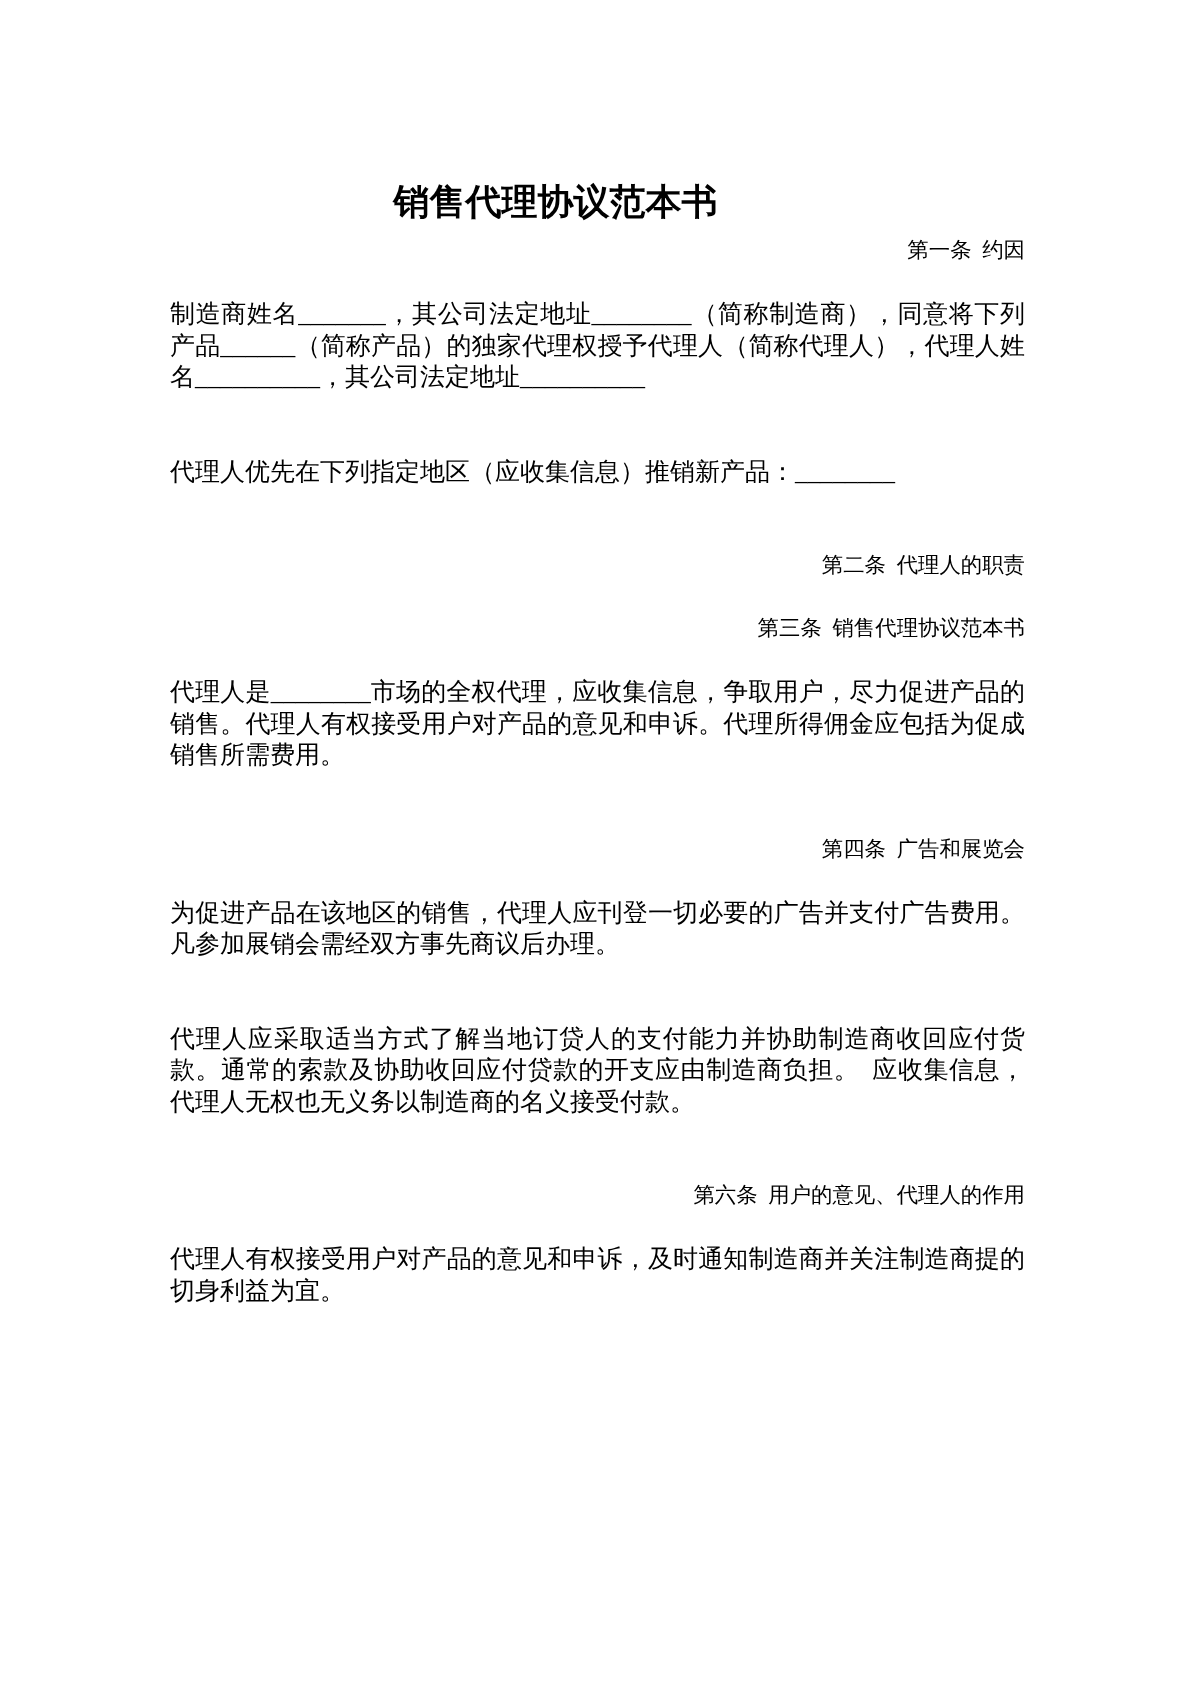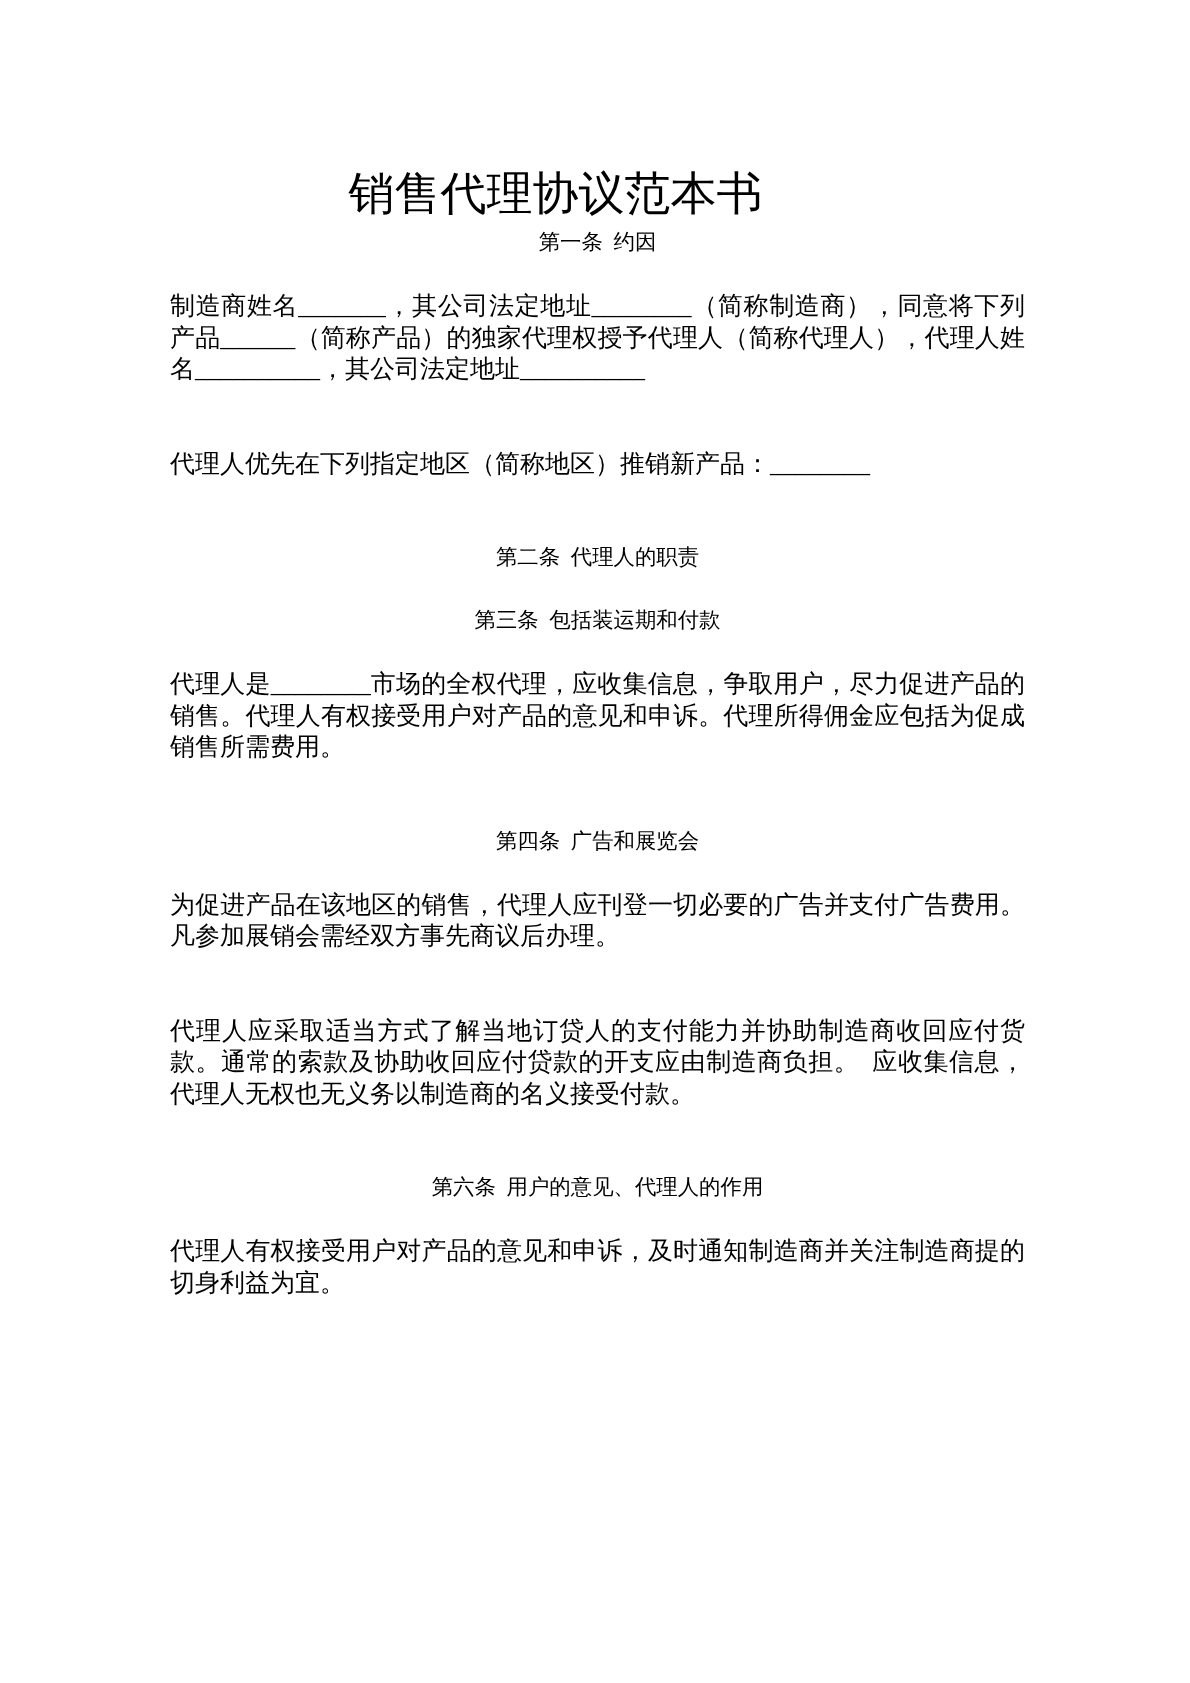"销售代理协议范本书" .ttl { font-size: 46px -> 36px; font-weight: normal -> bold; margin: 8px 84px 9px 0 -> 16px 84px 9px 0 }
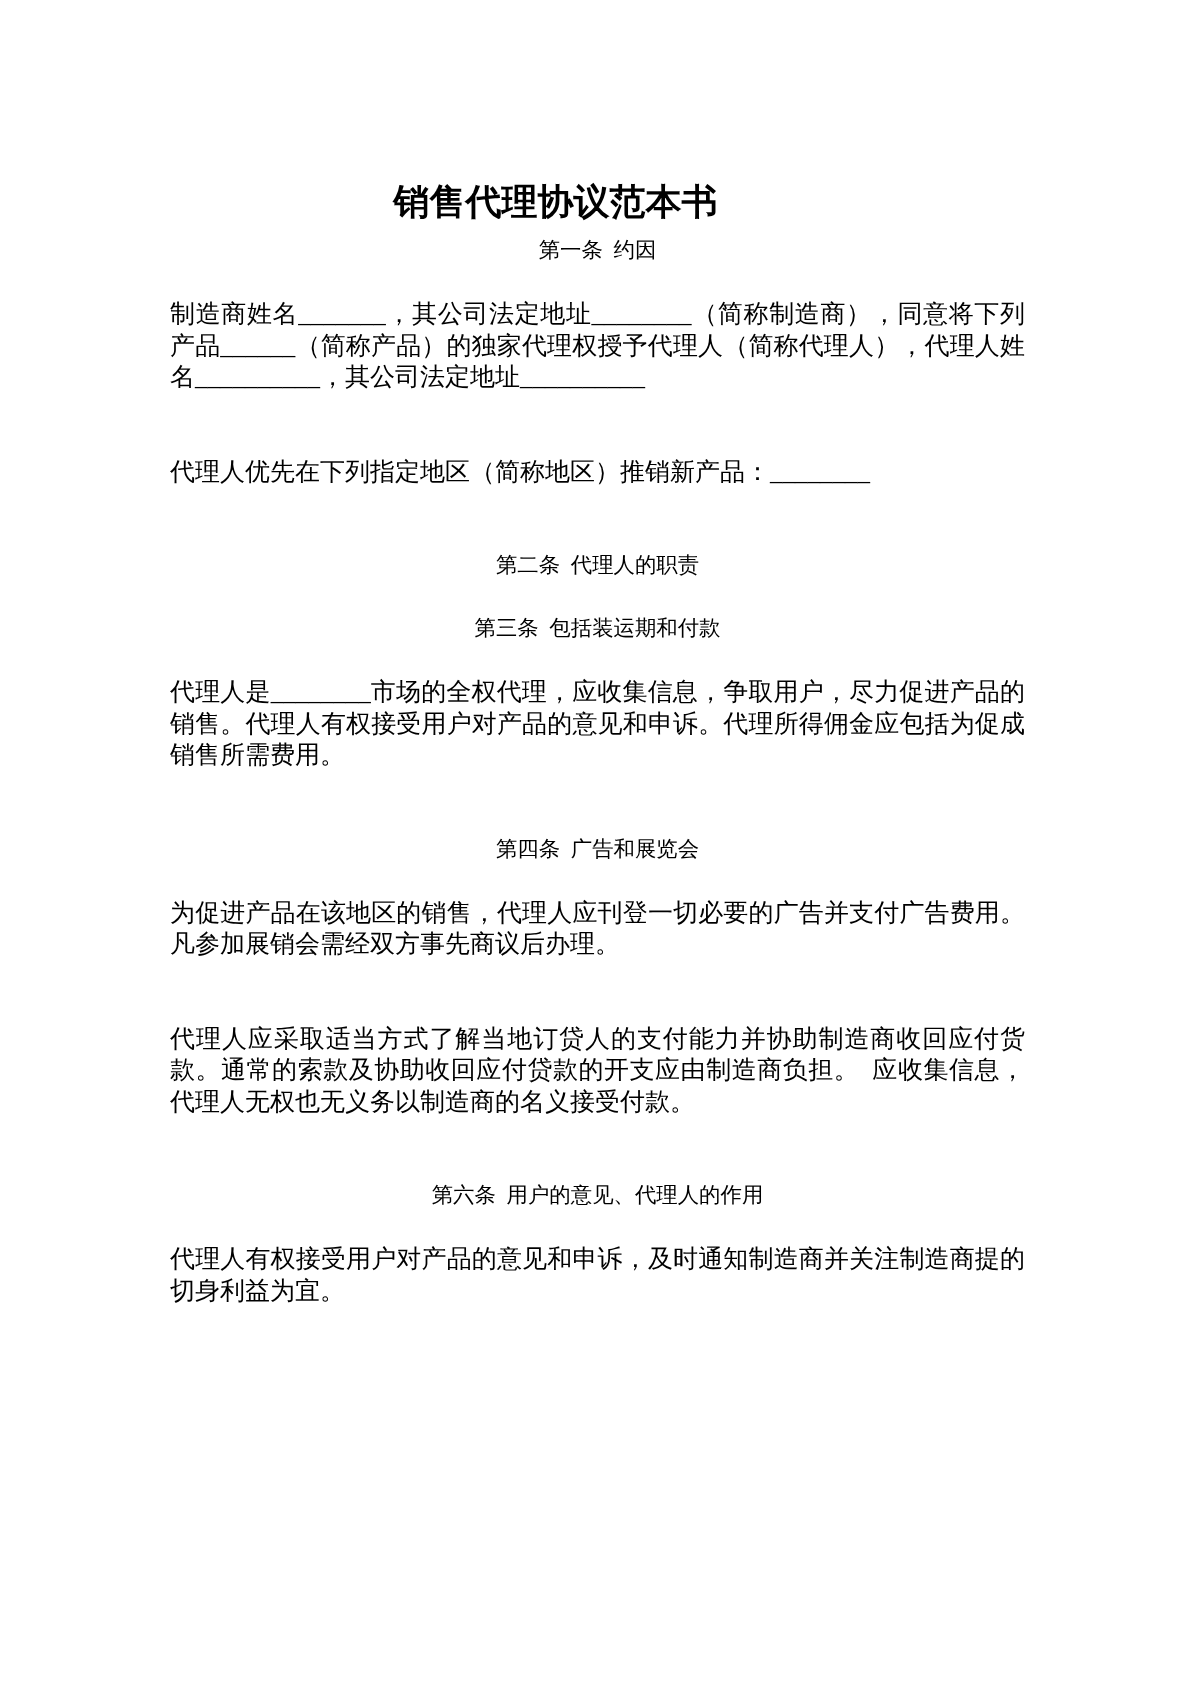"第一条 约因" .hd { text-align: center -> right }
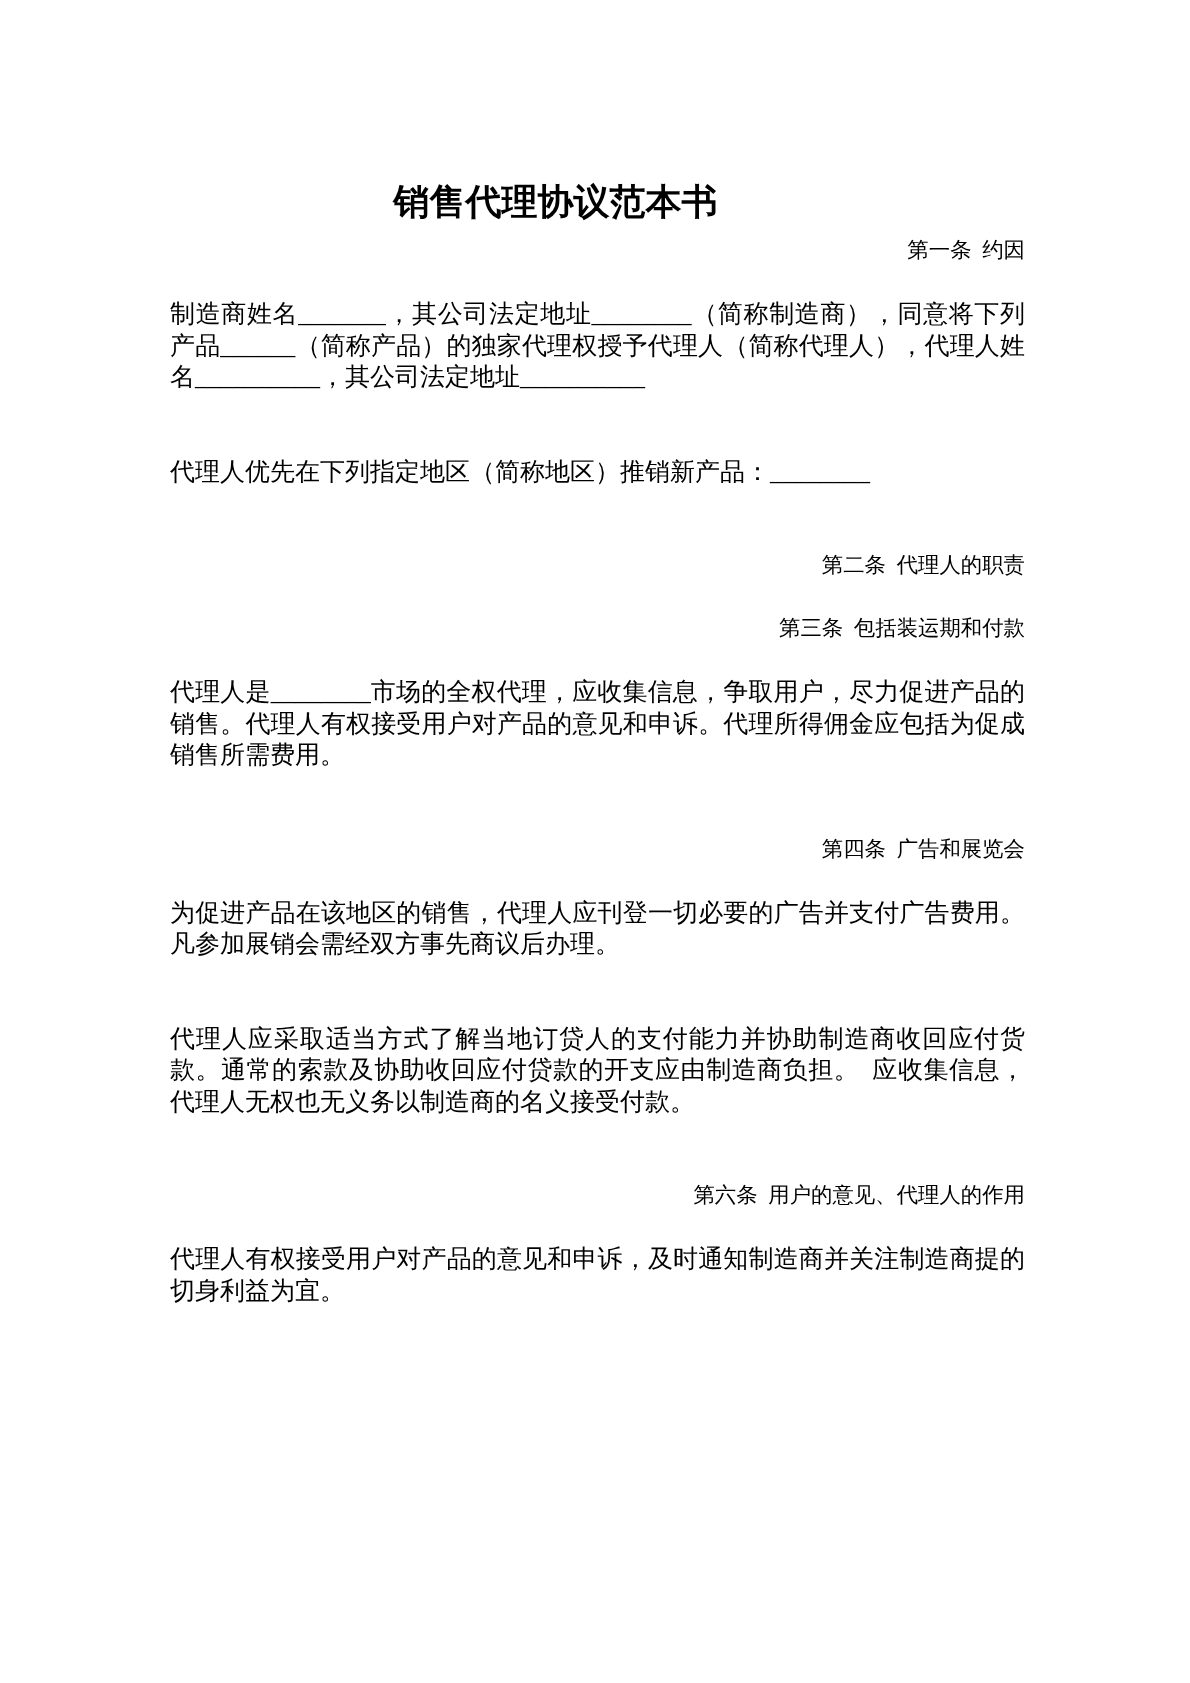"代理人优先在下列指定地区（简称地区）推销新产品：________" p.para { text: 简称地区 -> 应收集信息 }
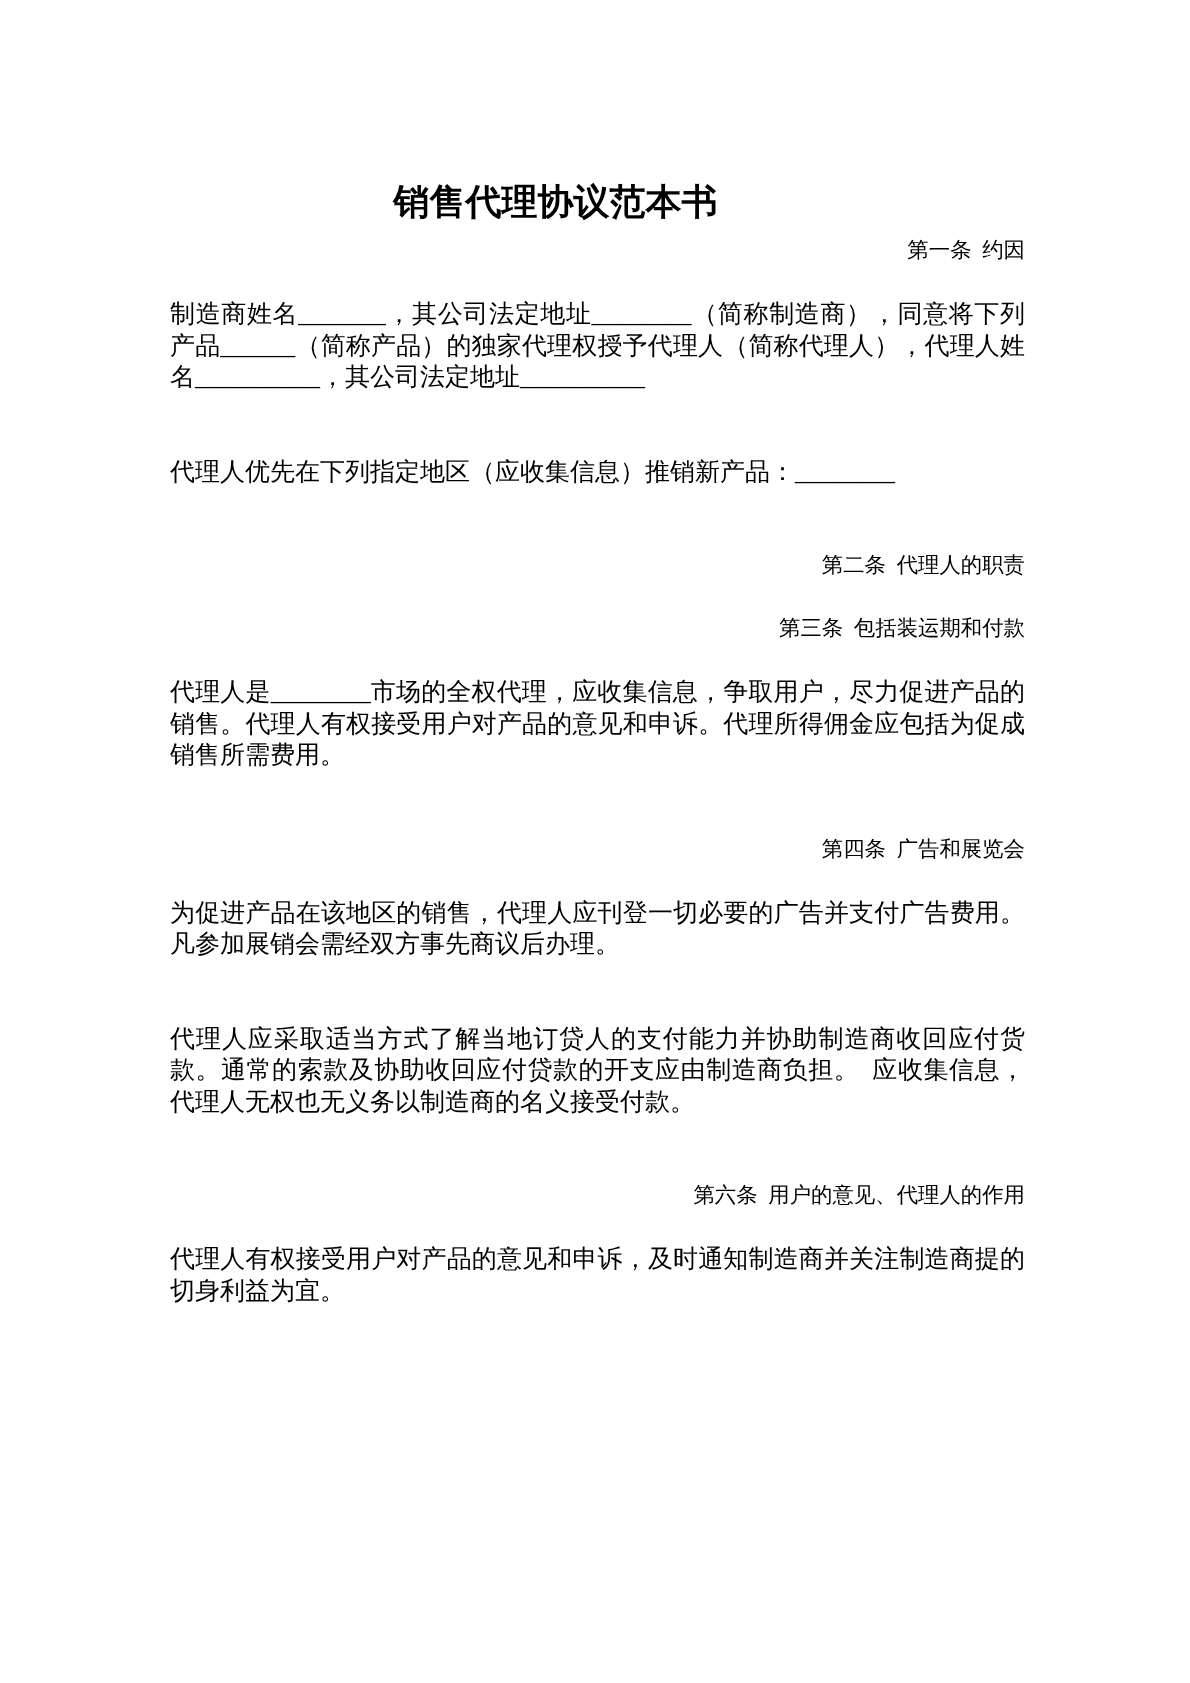"第三条 包括装运期和付款" p.hd { text: 包括装运期和付款 -> 销售代理协议范本书 }
